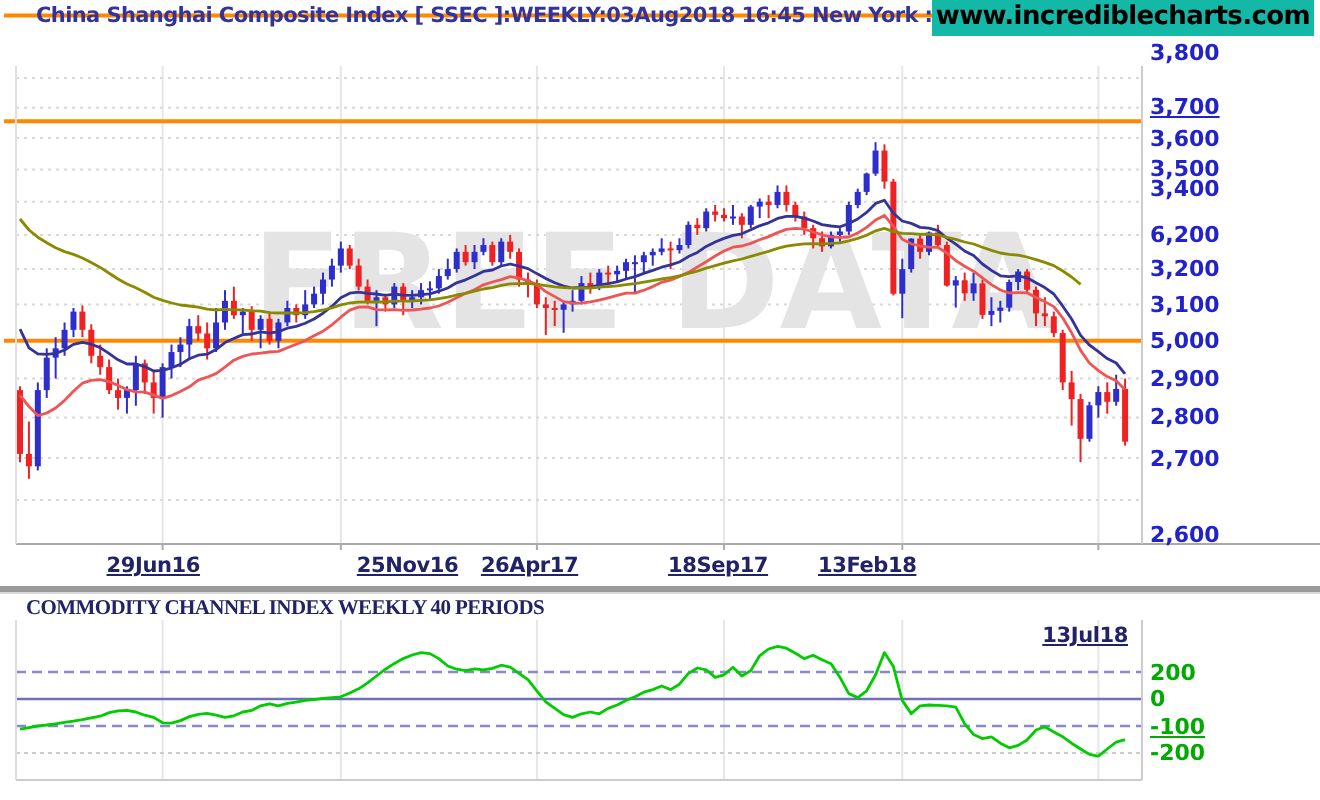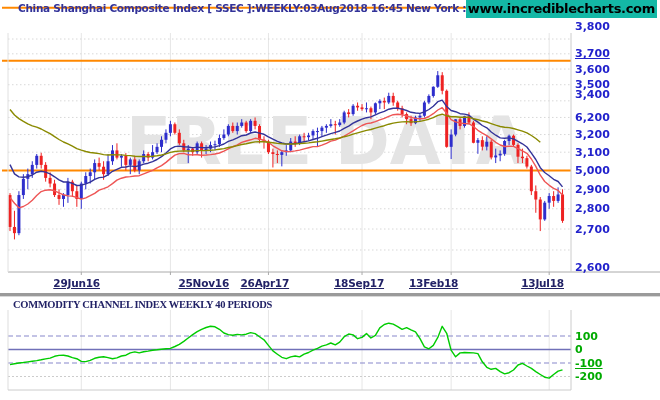"13Jul18" div.lbl { margin-top: none -> 35px }
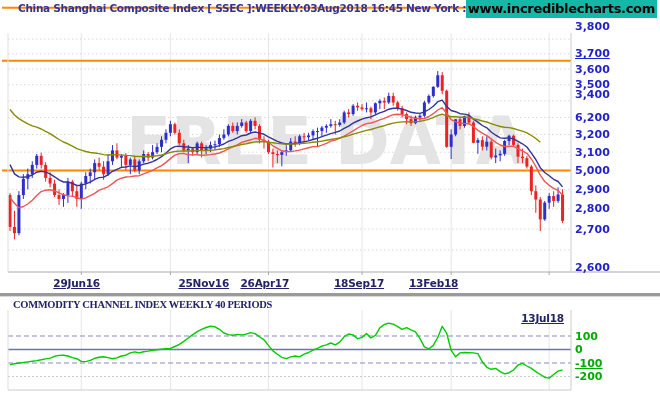"100" div.lbl { text: 100 -> 200 }
